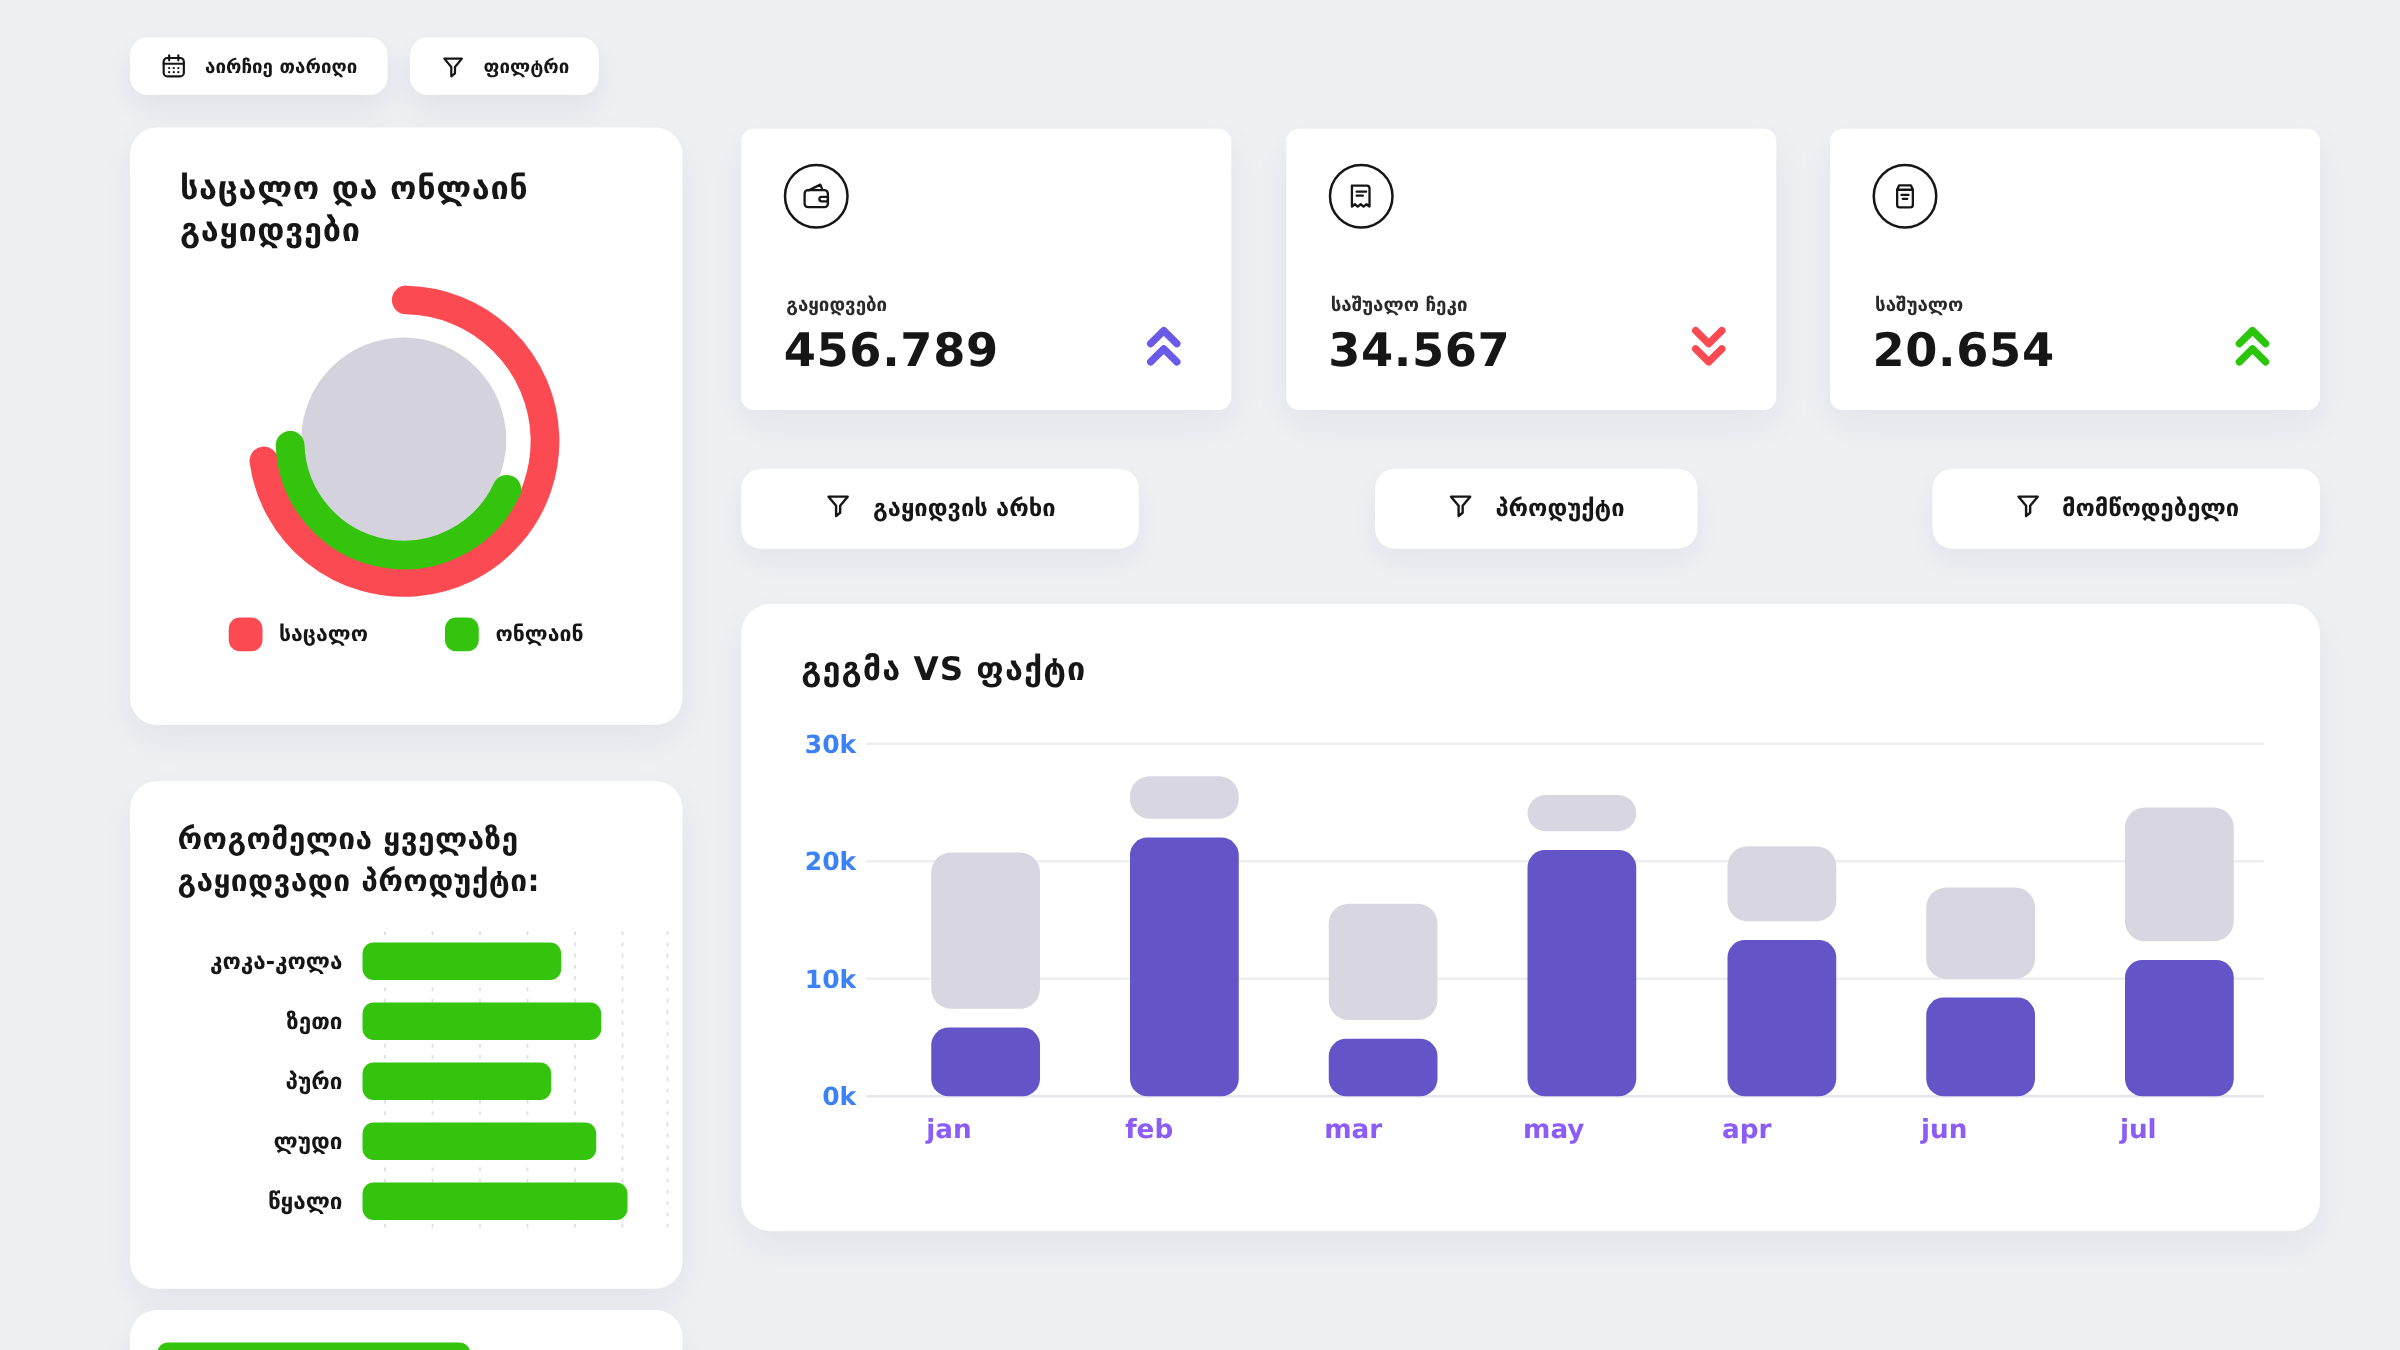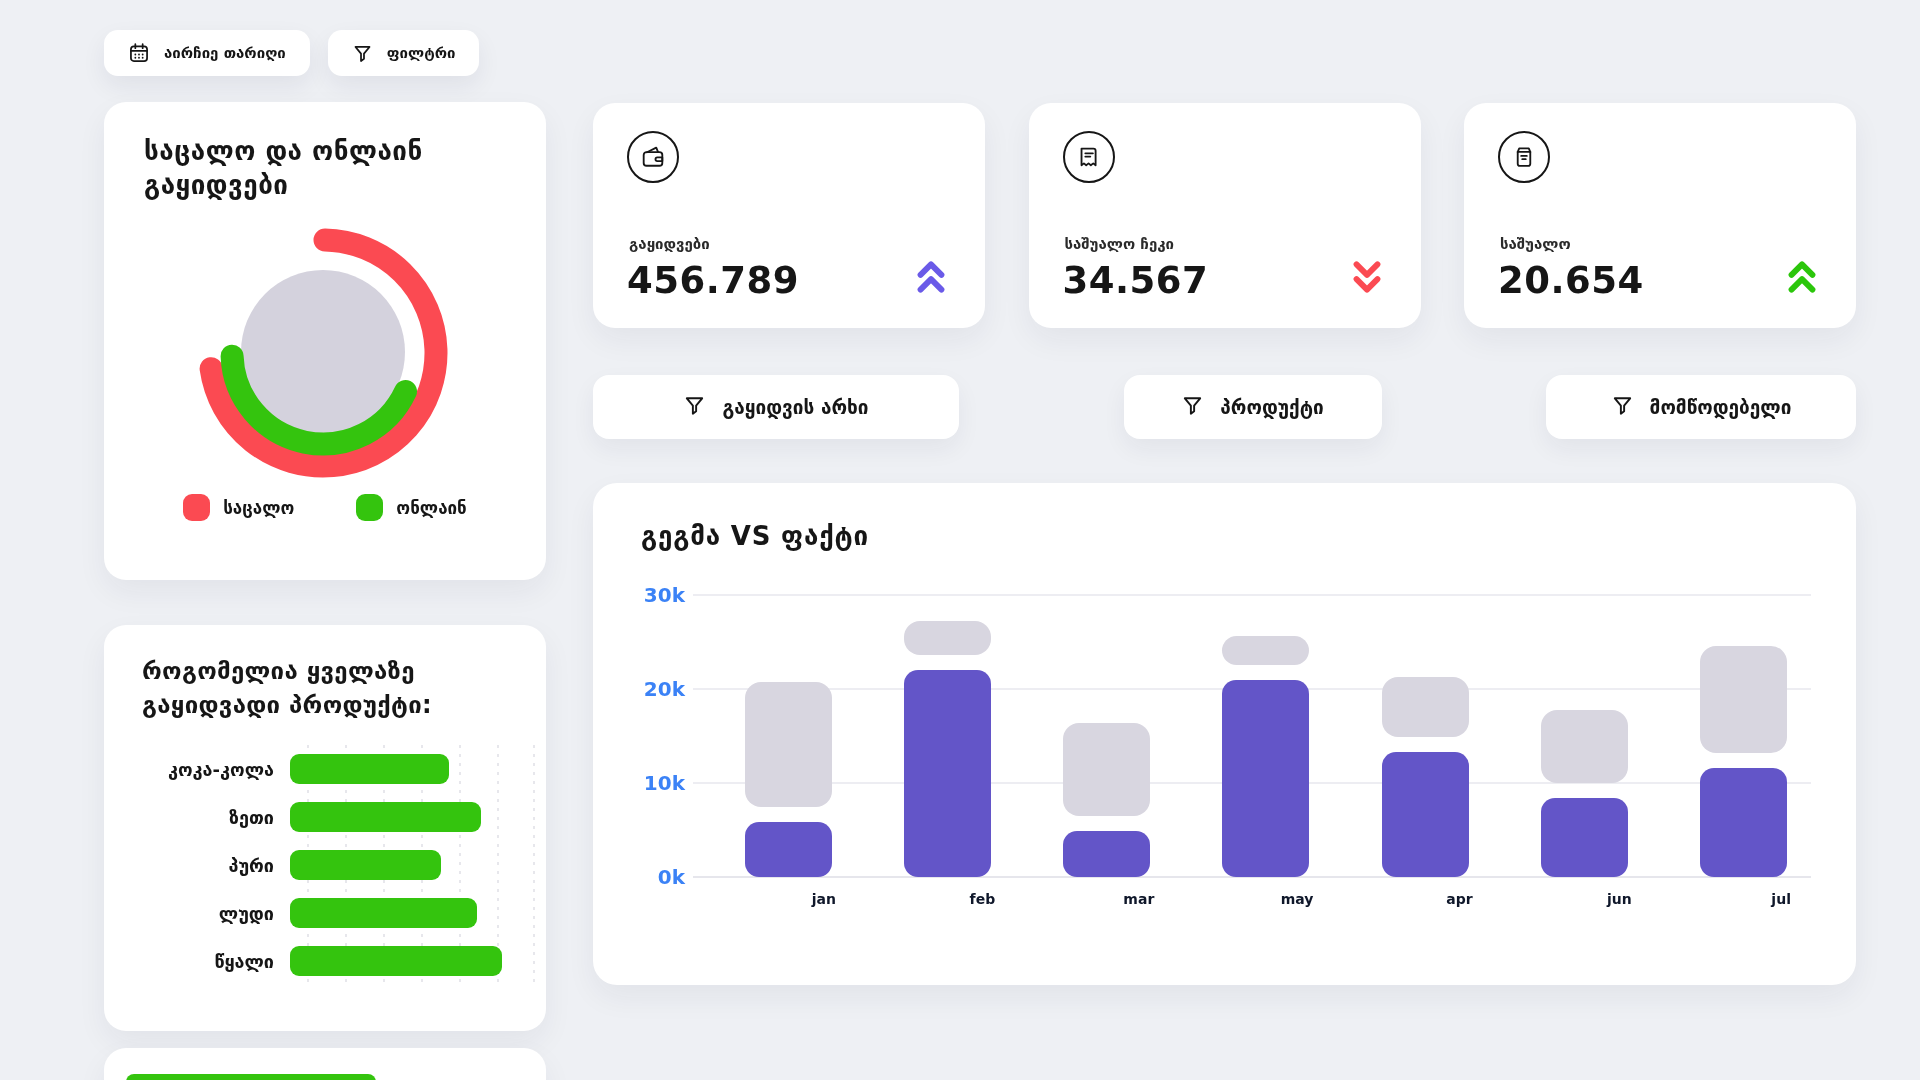"გაყიდვები" .stat-card { border-radius: 22px -> 10px }
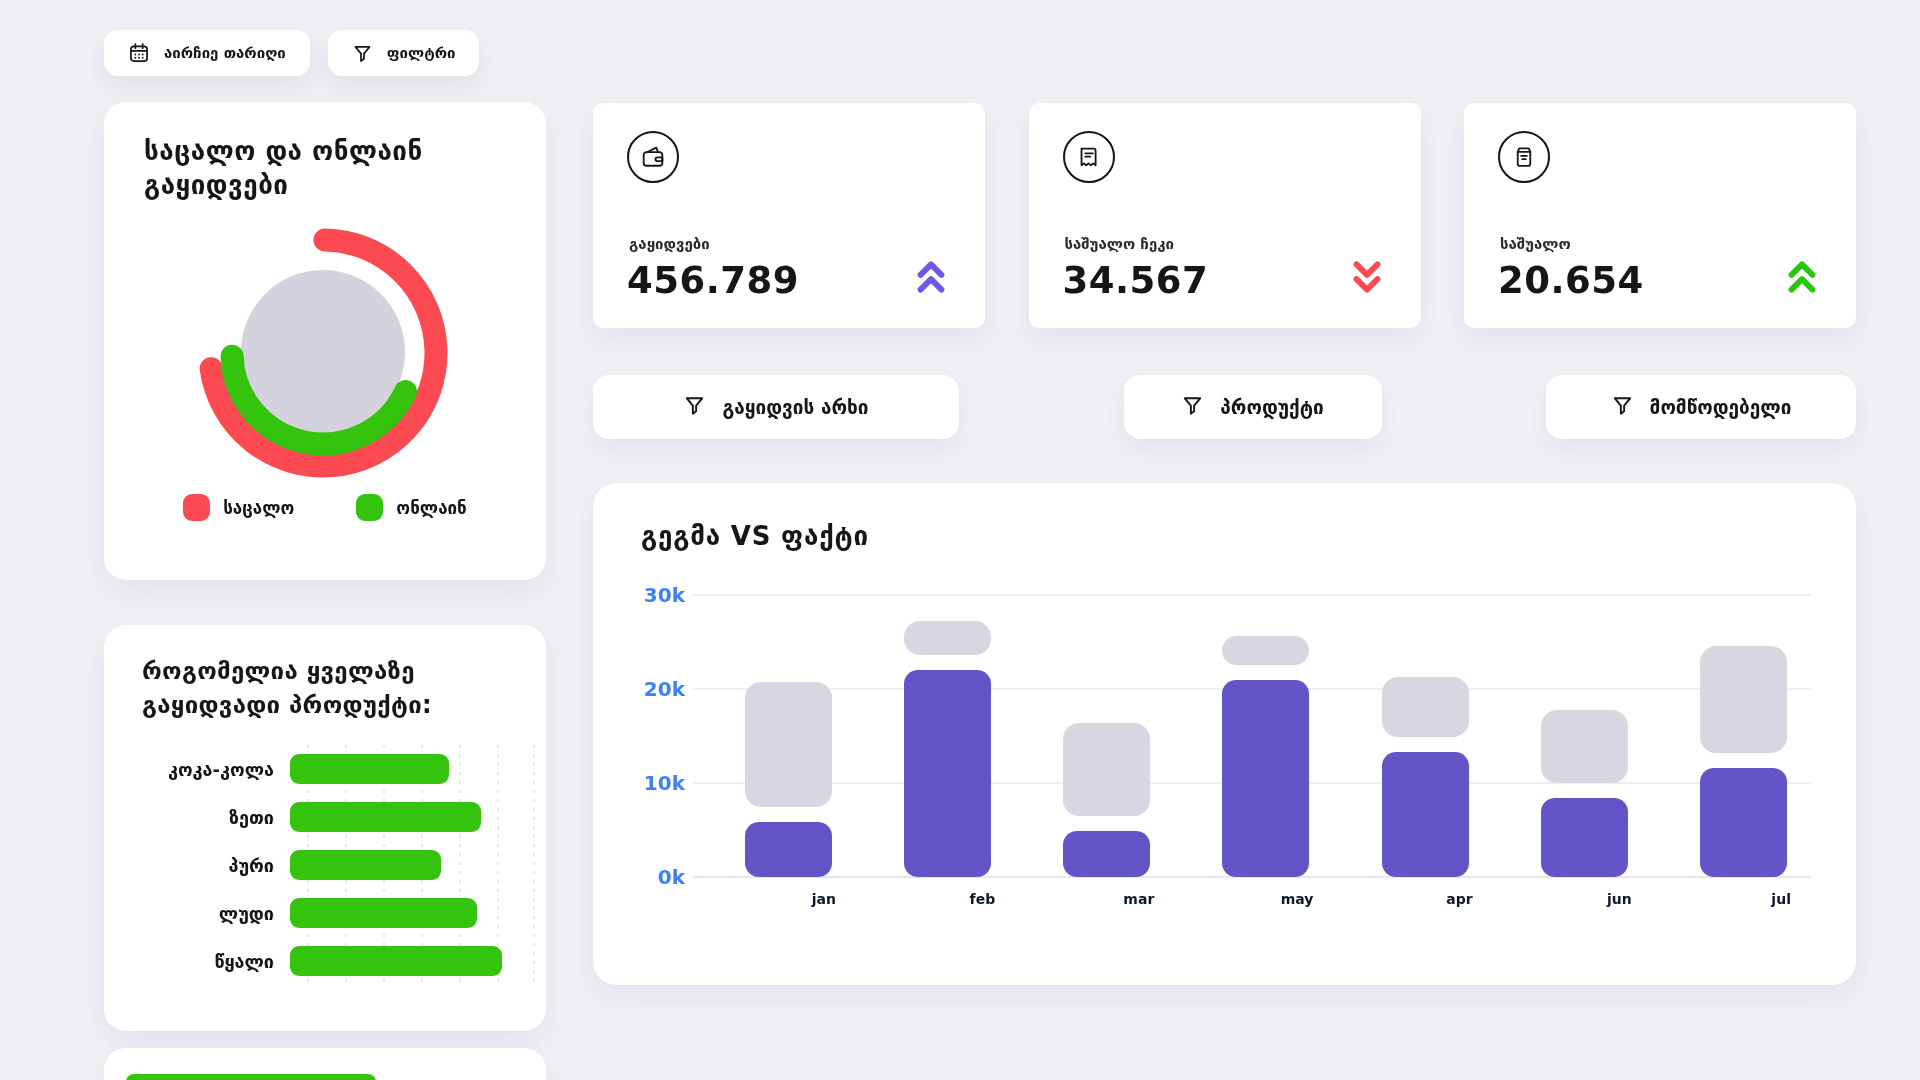"გაყიდვის არხი" button.chip { width: 366px -> 318px }
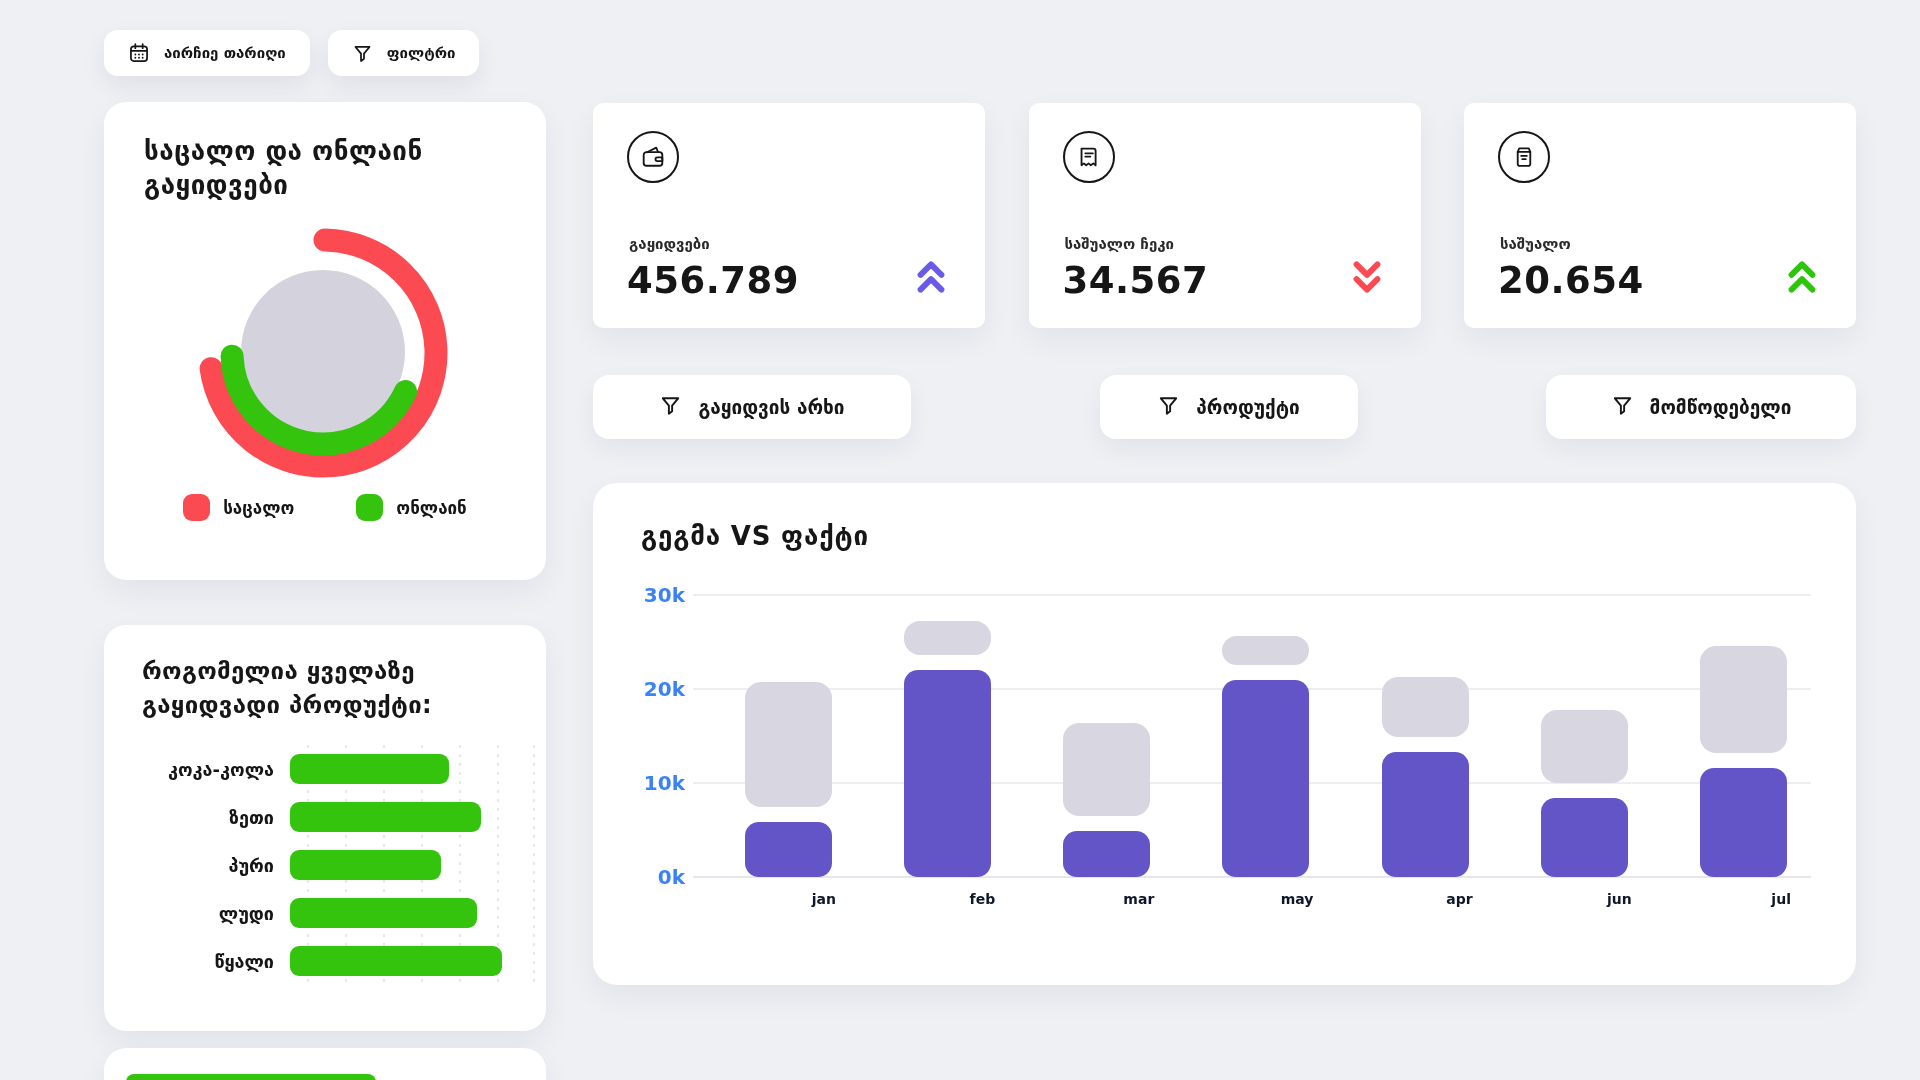"jan" .month-label { color: #0f172a -> #8b5cf6; font-size: 14px -> 21px; text-align: right -> left }
